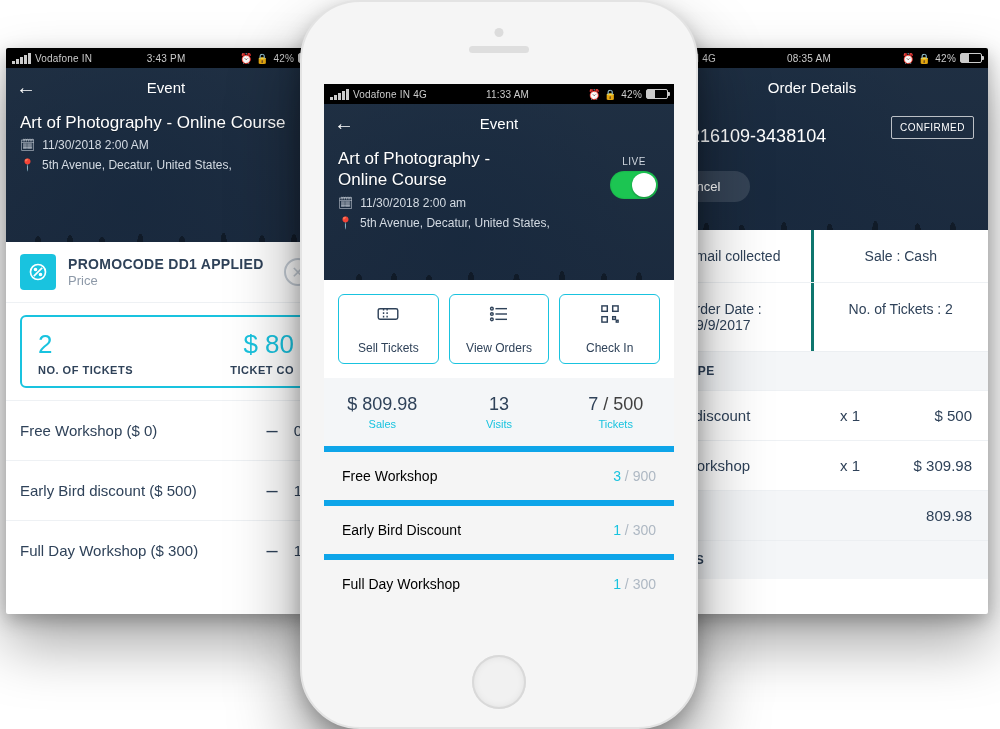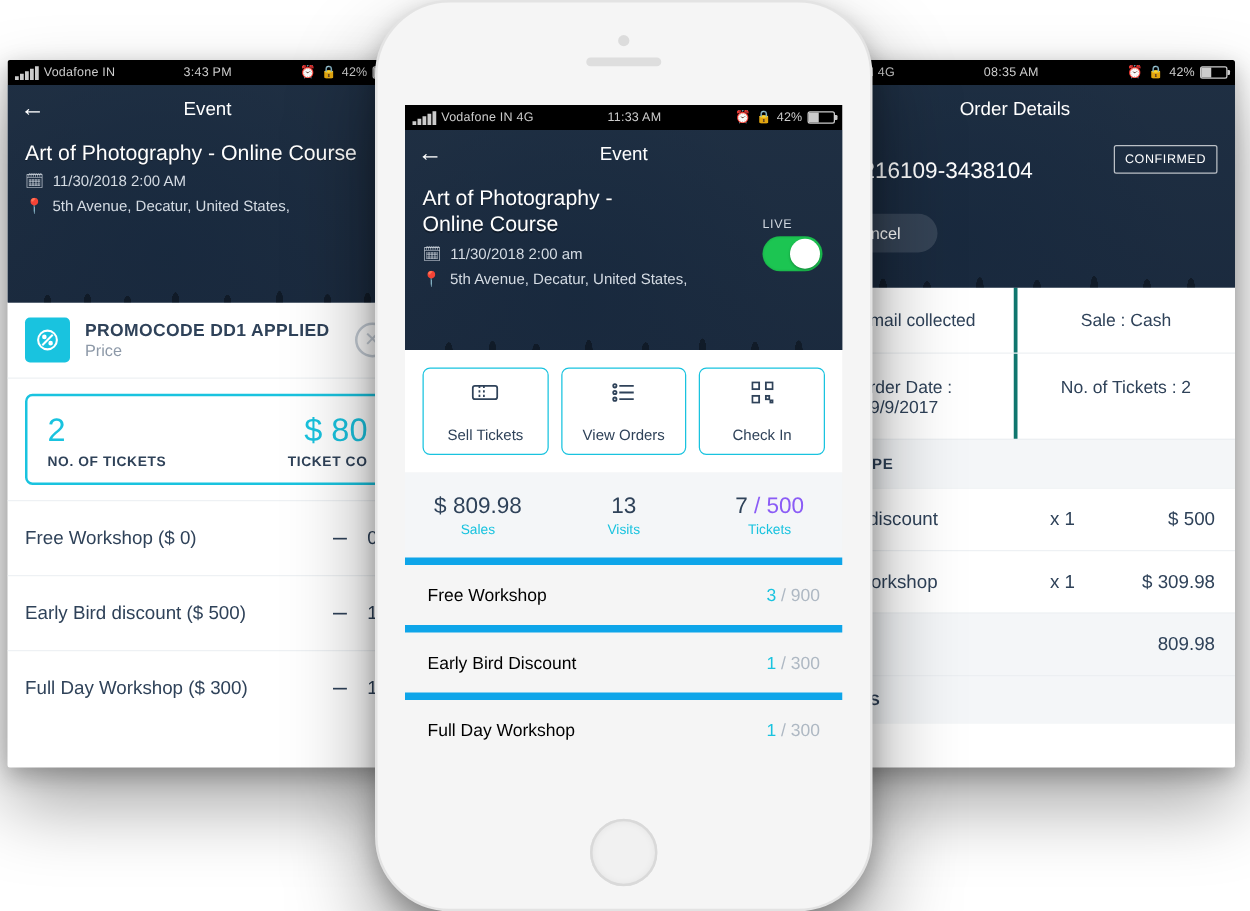"LIVE" .live-block { text-align: none -> center; top: 70px -> 52px }
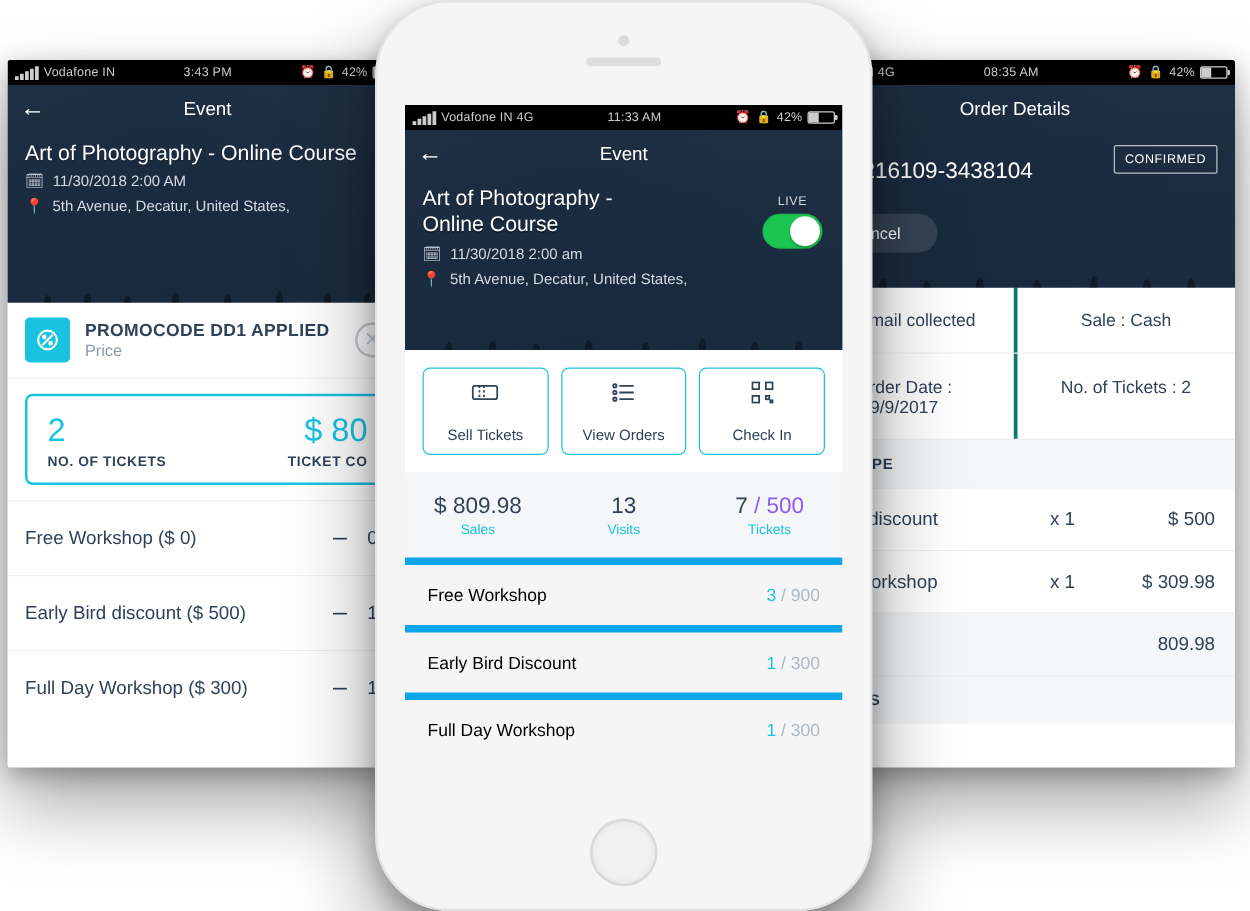"/ 500" .stat .val .muted { color: #8b5cf6 -> #404040 }
